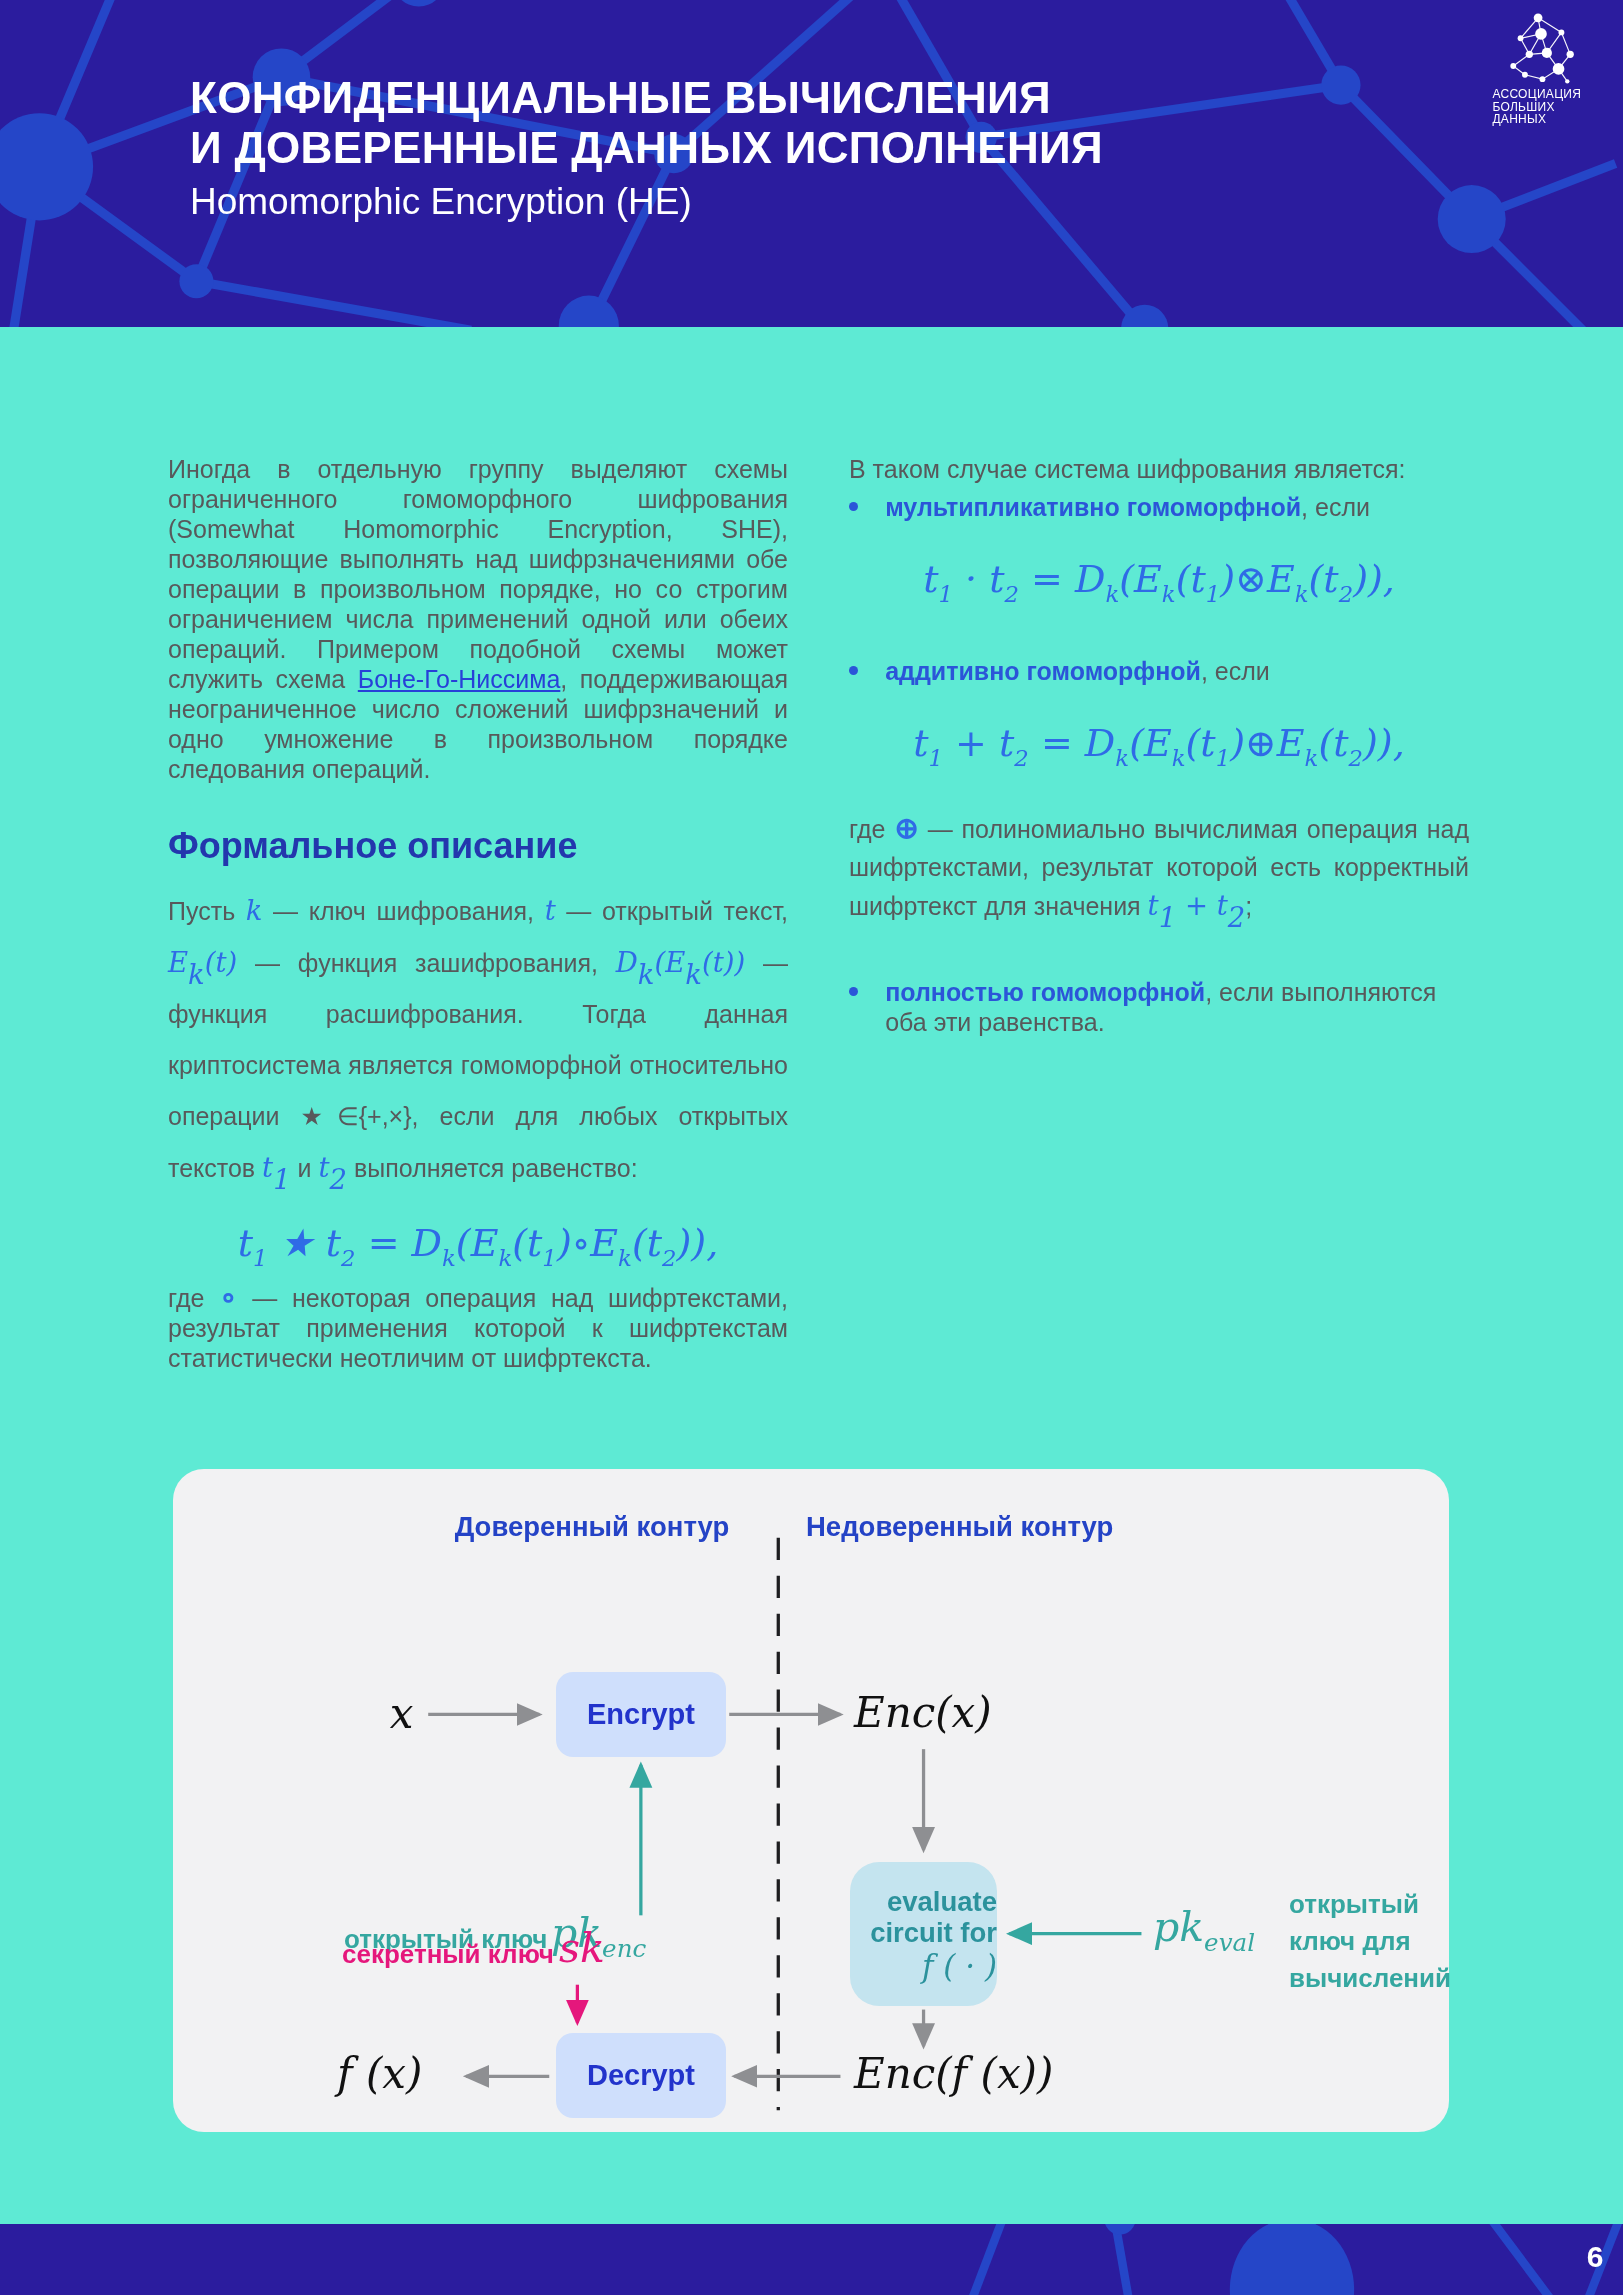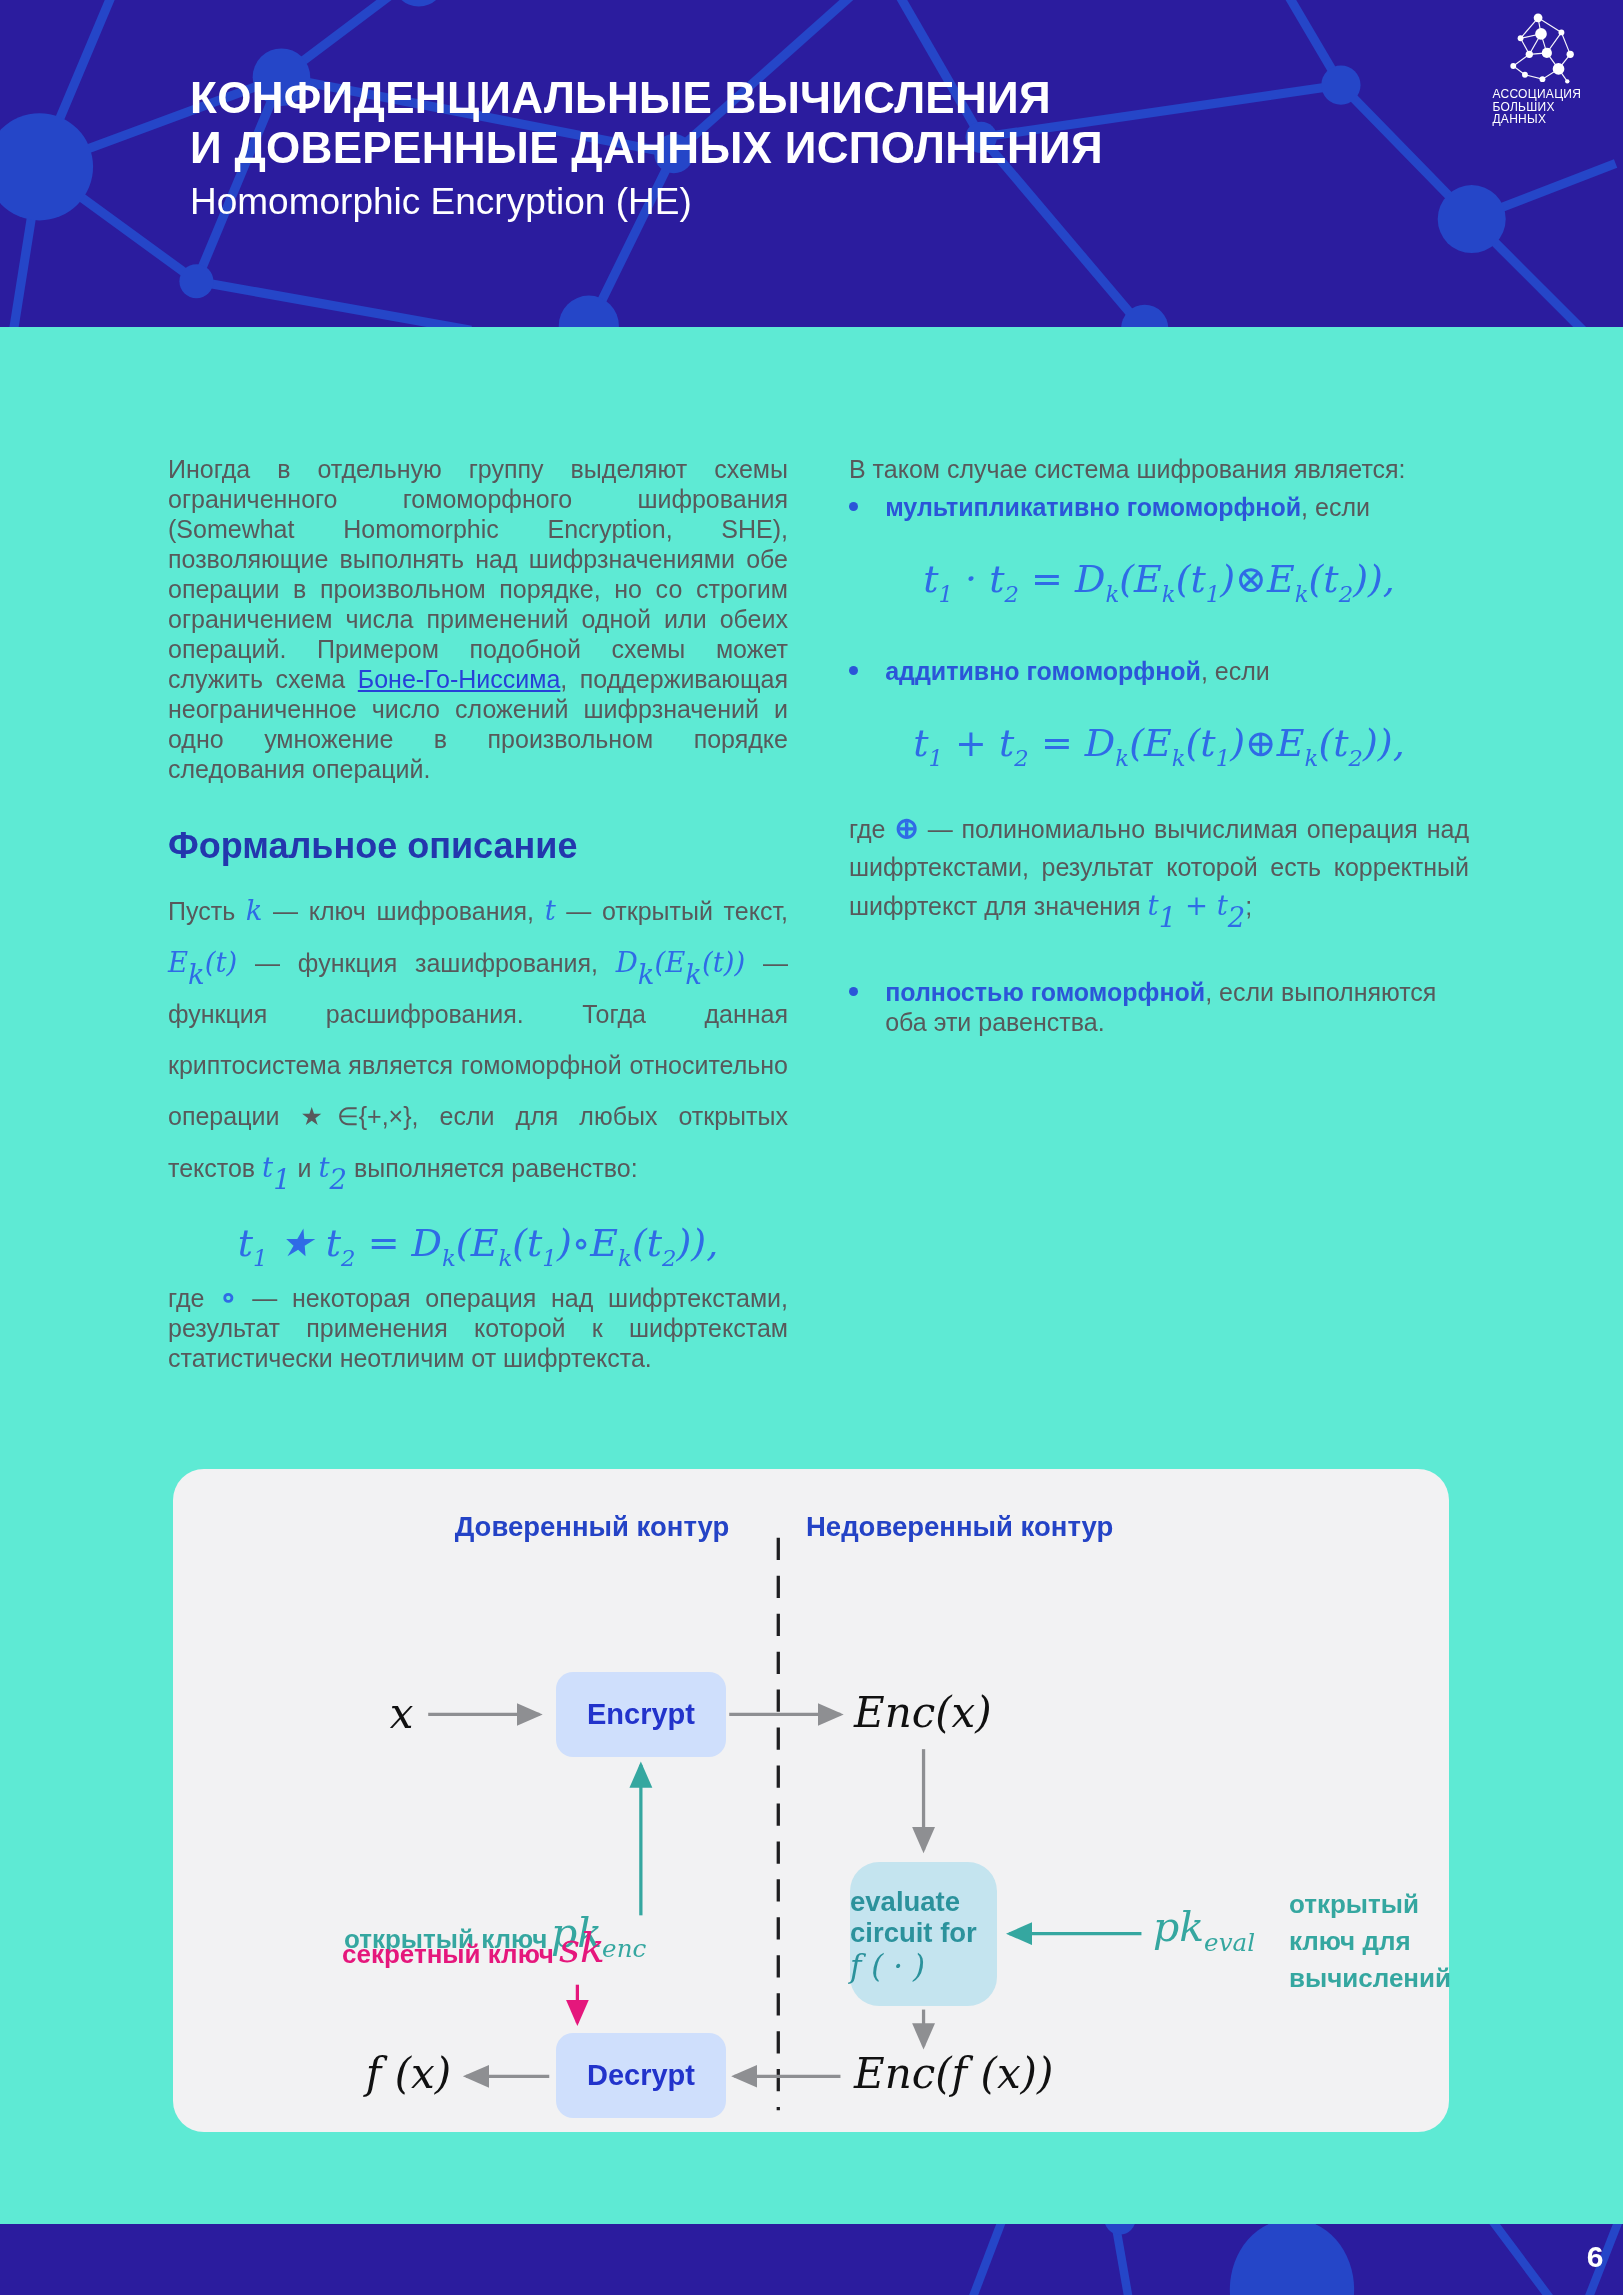"evaluate" #box-eval { align-items: flex-start -> flex-end }
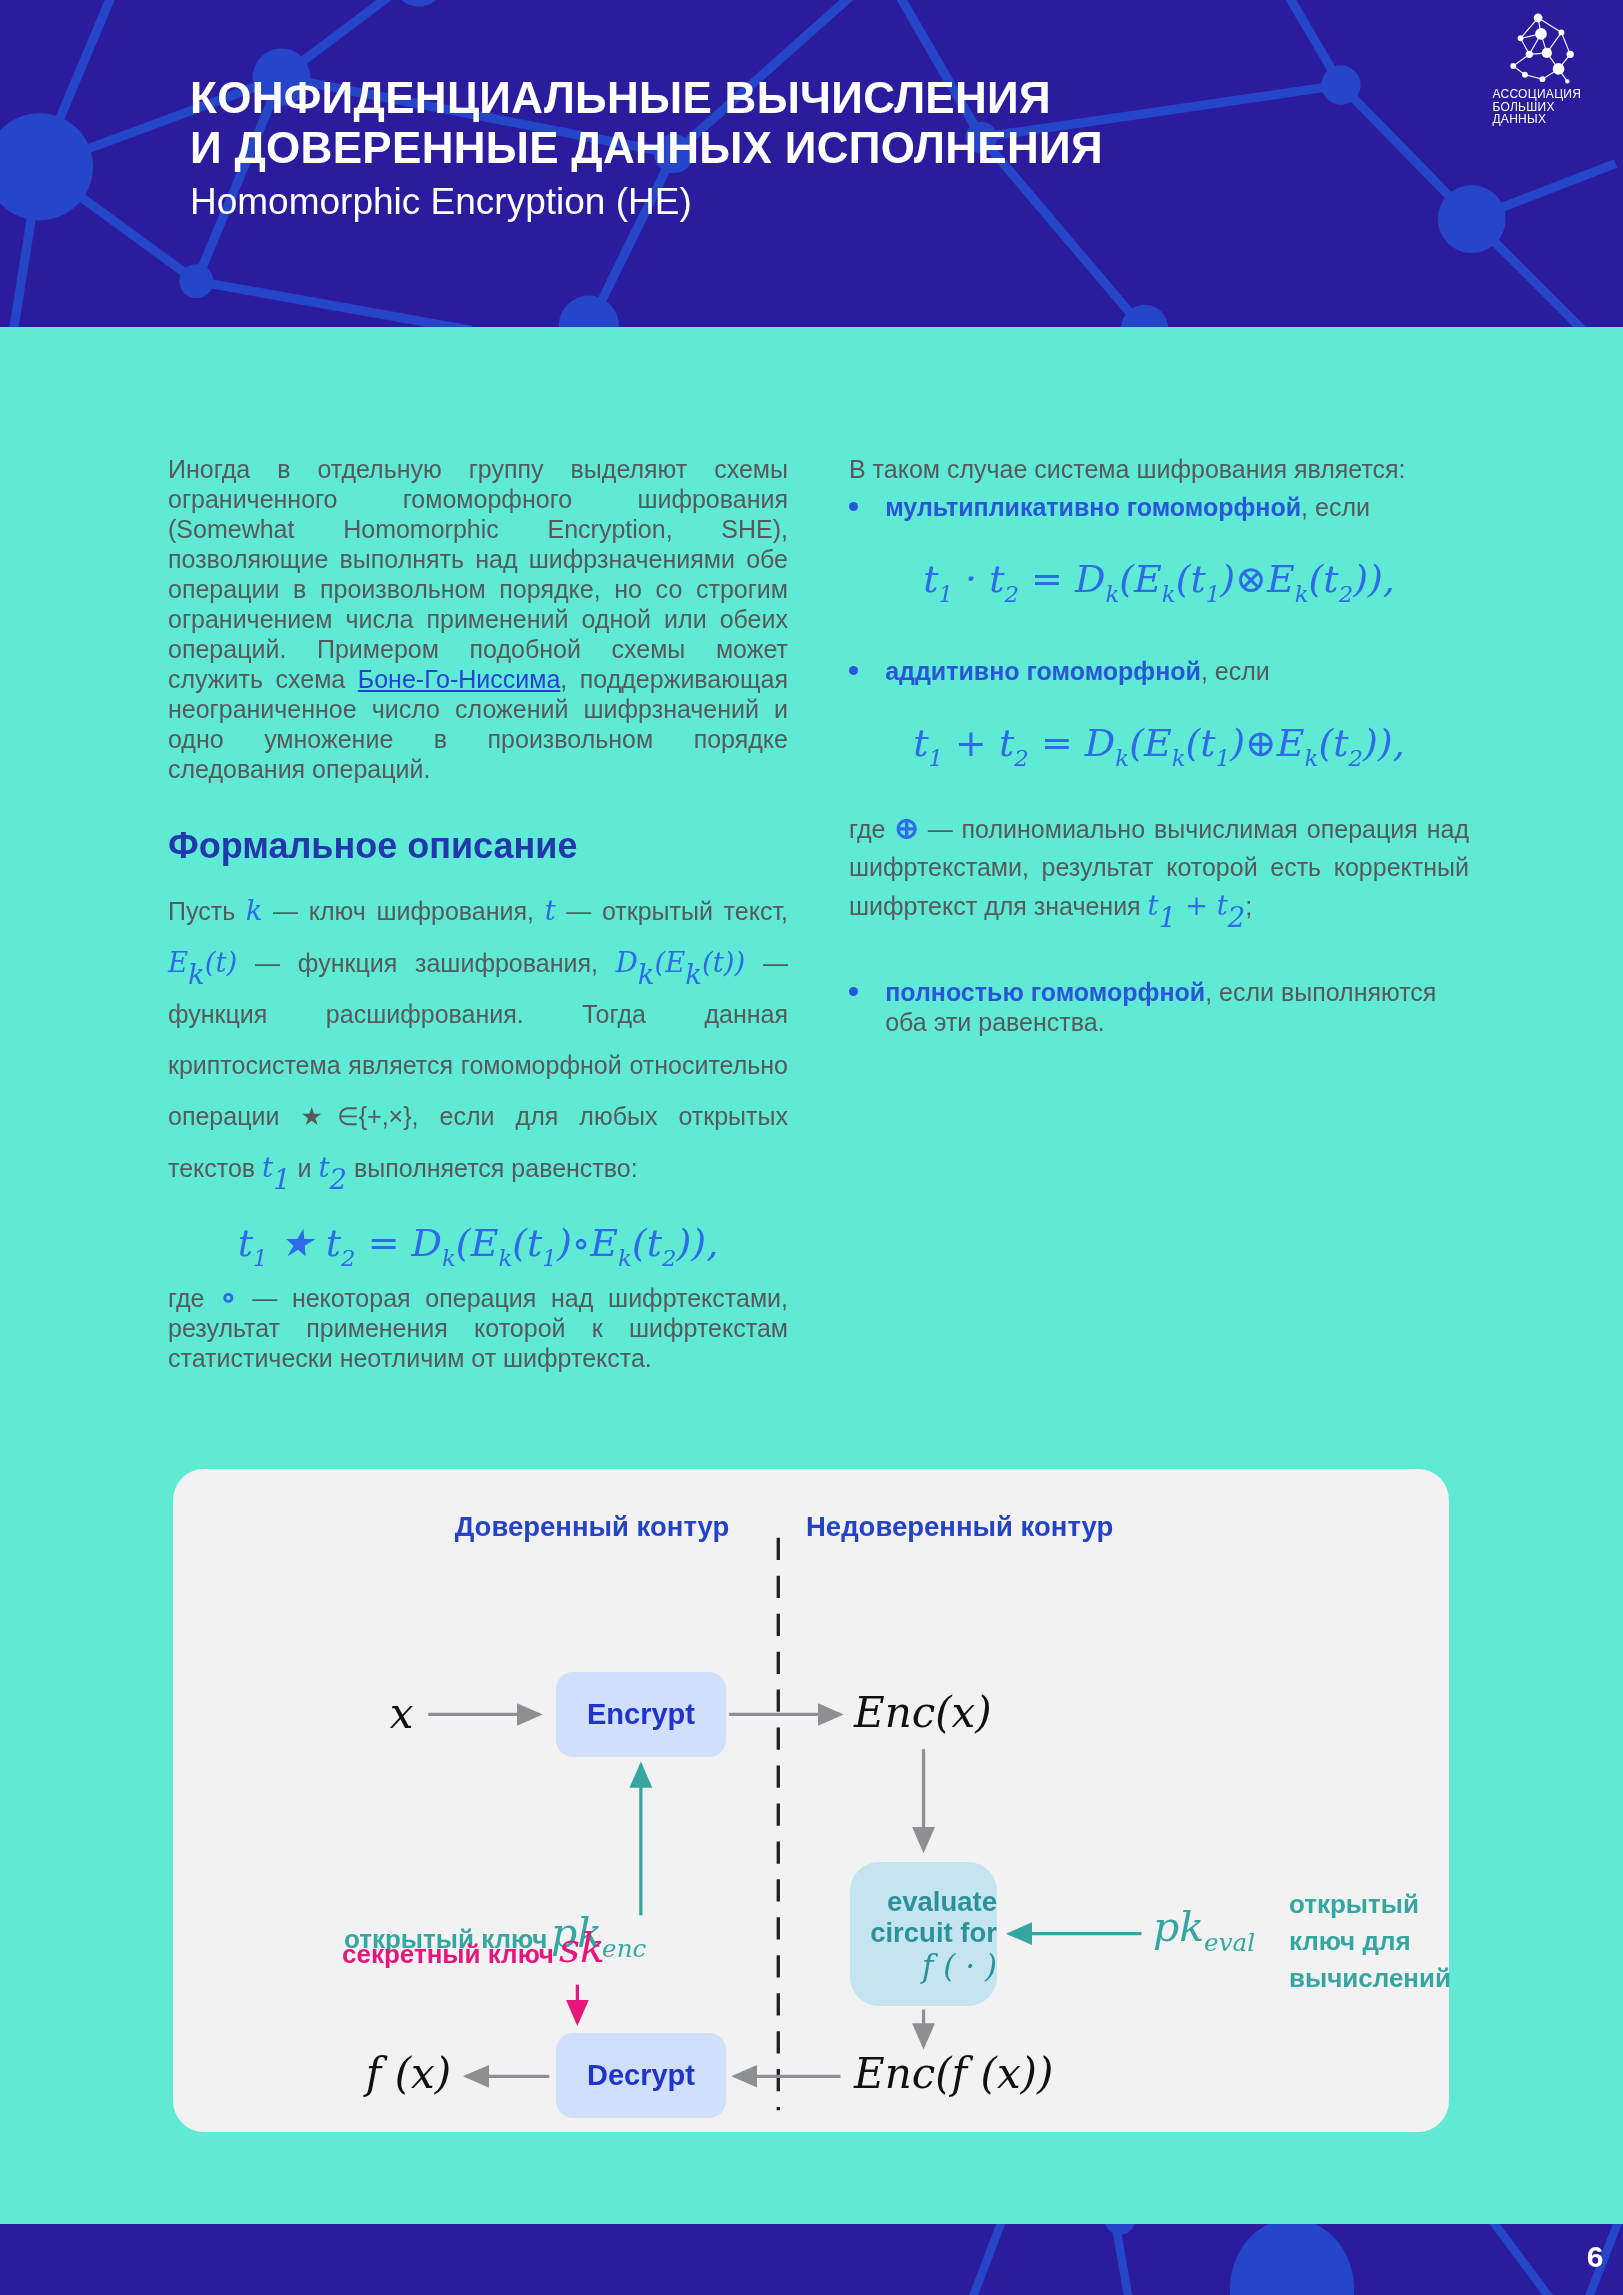"f (x)" #var-fx { left: 180px -> 164px; text-align: center -> none }
